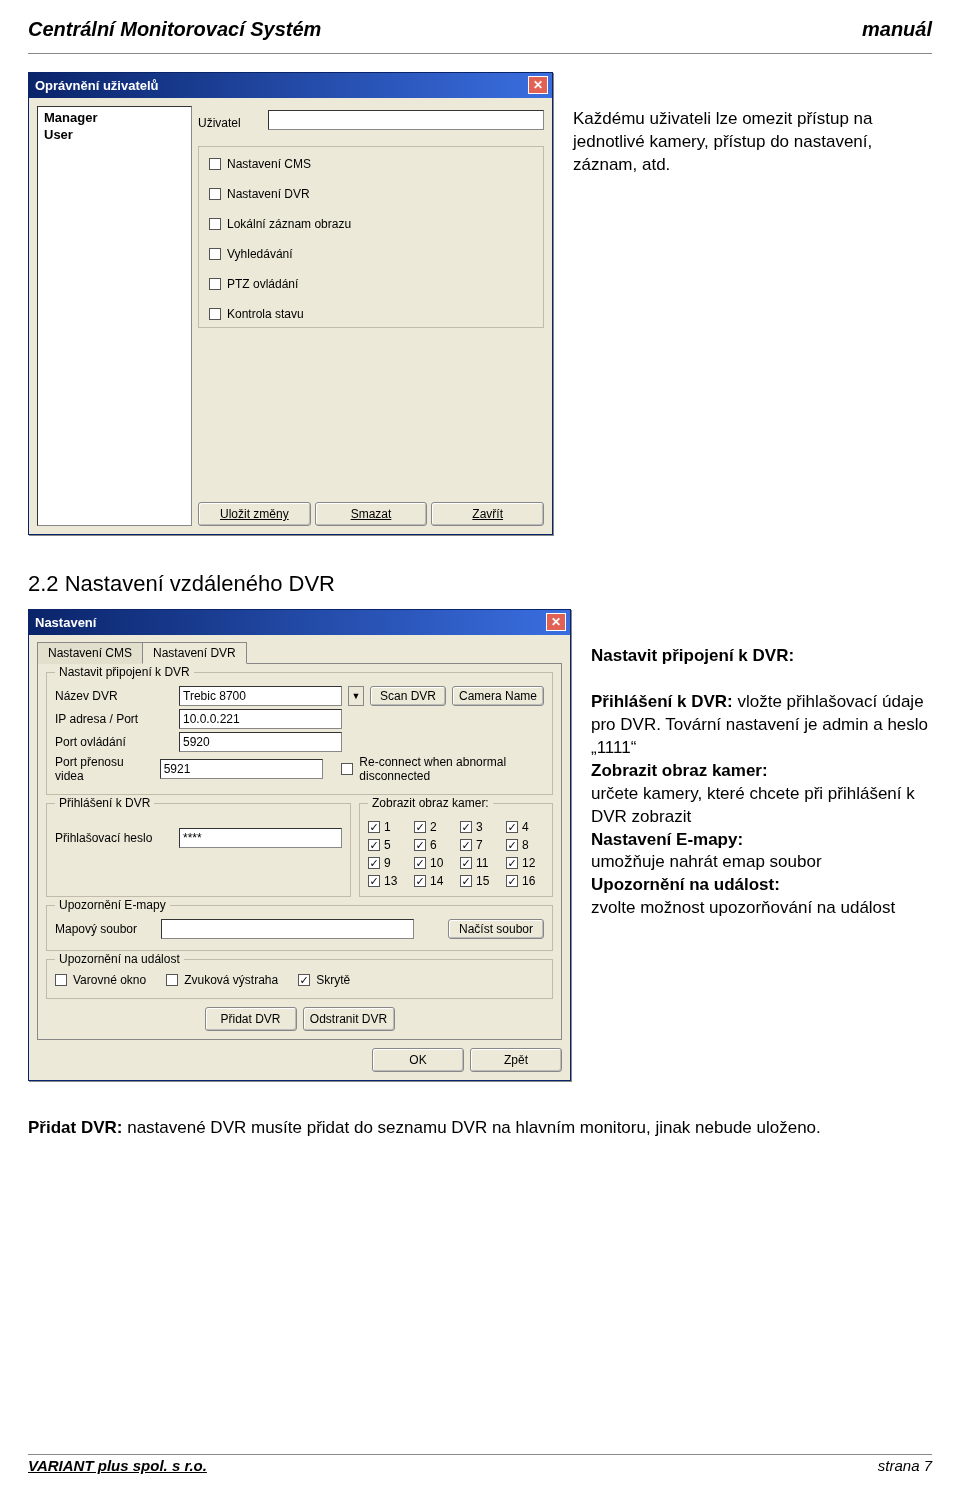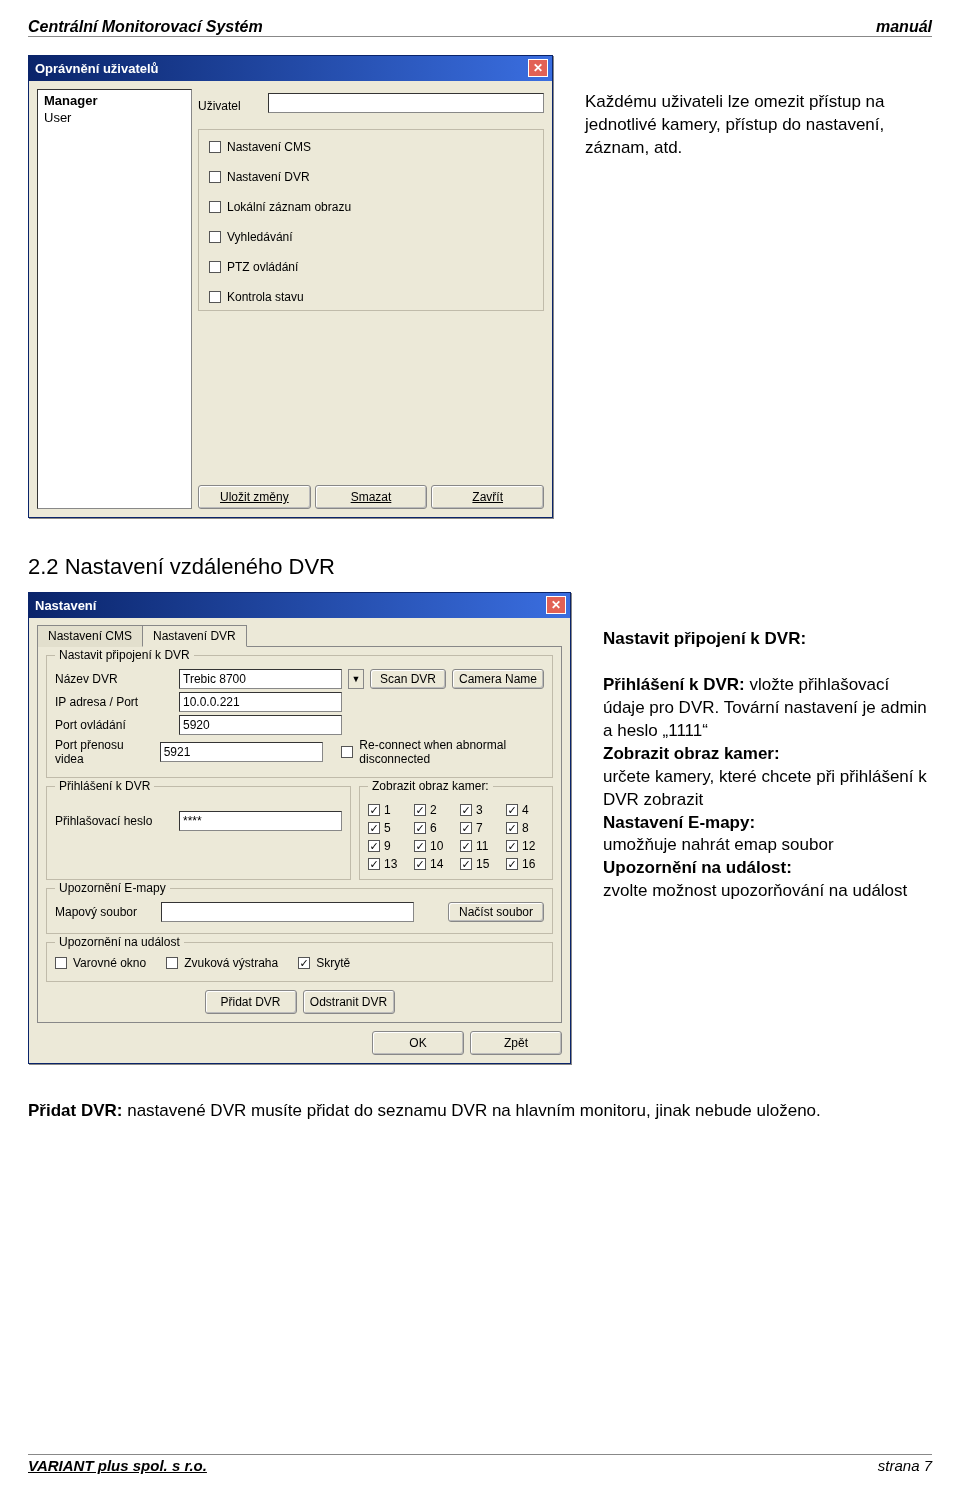"Centrální Monitorovací Systém" .hdr { font-size: 16px -> 20px; padding-bottom: 0 -> 12px }
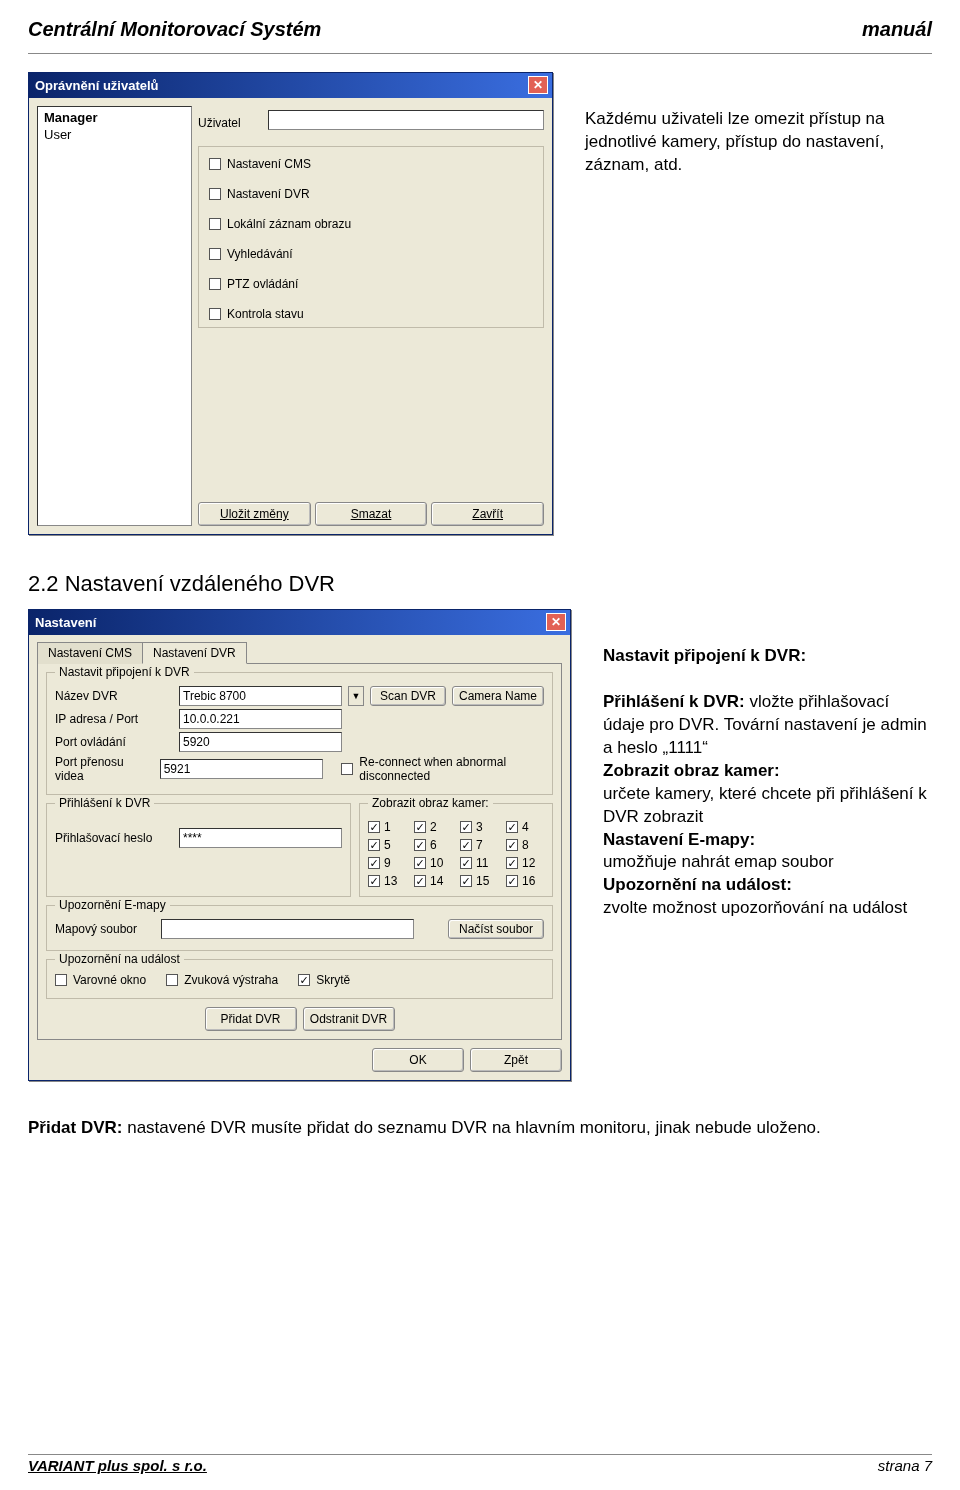"Oprávnění uživatelů" .col-wrap { gap: 32px -> 20px }
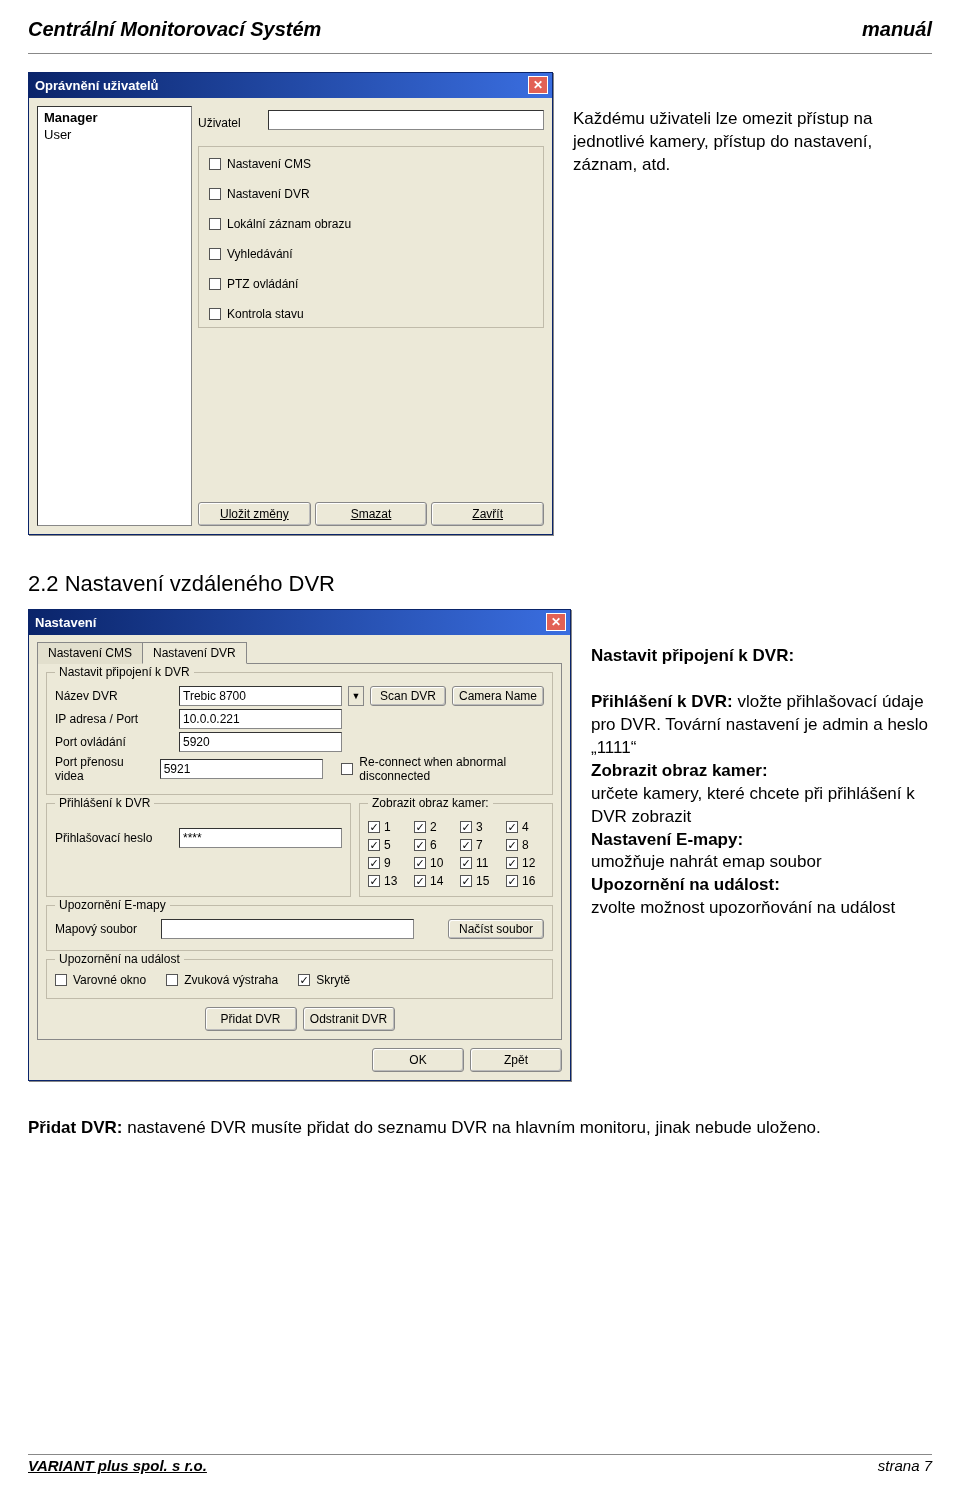"User" .userlist .u { font-weight: normal -> bold }
